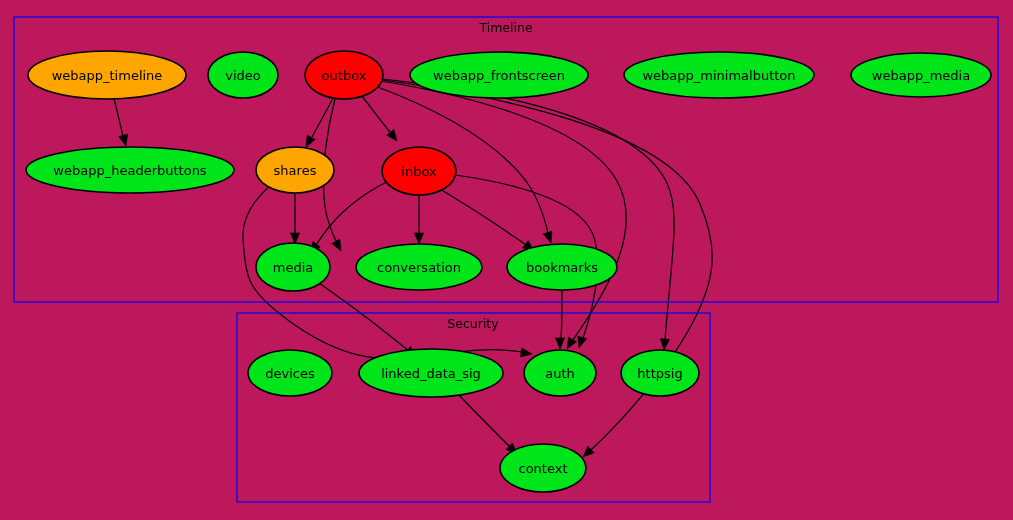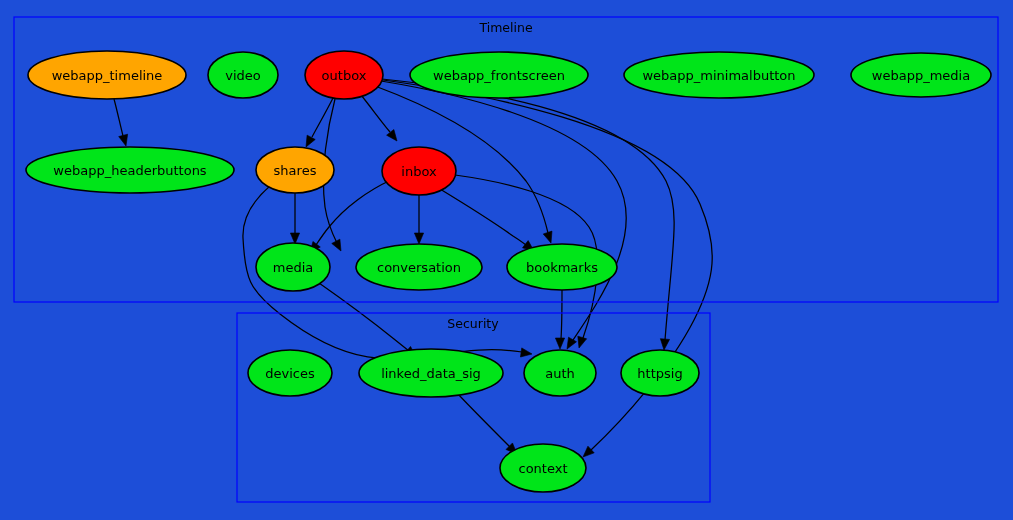"Timeline" #canvas { background: #1d4ed8 -> #be185d }
